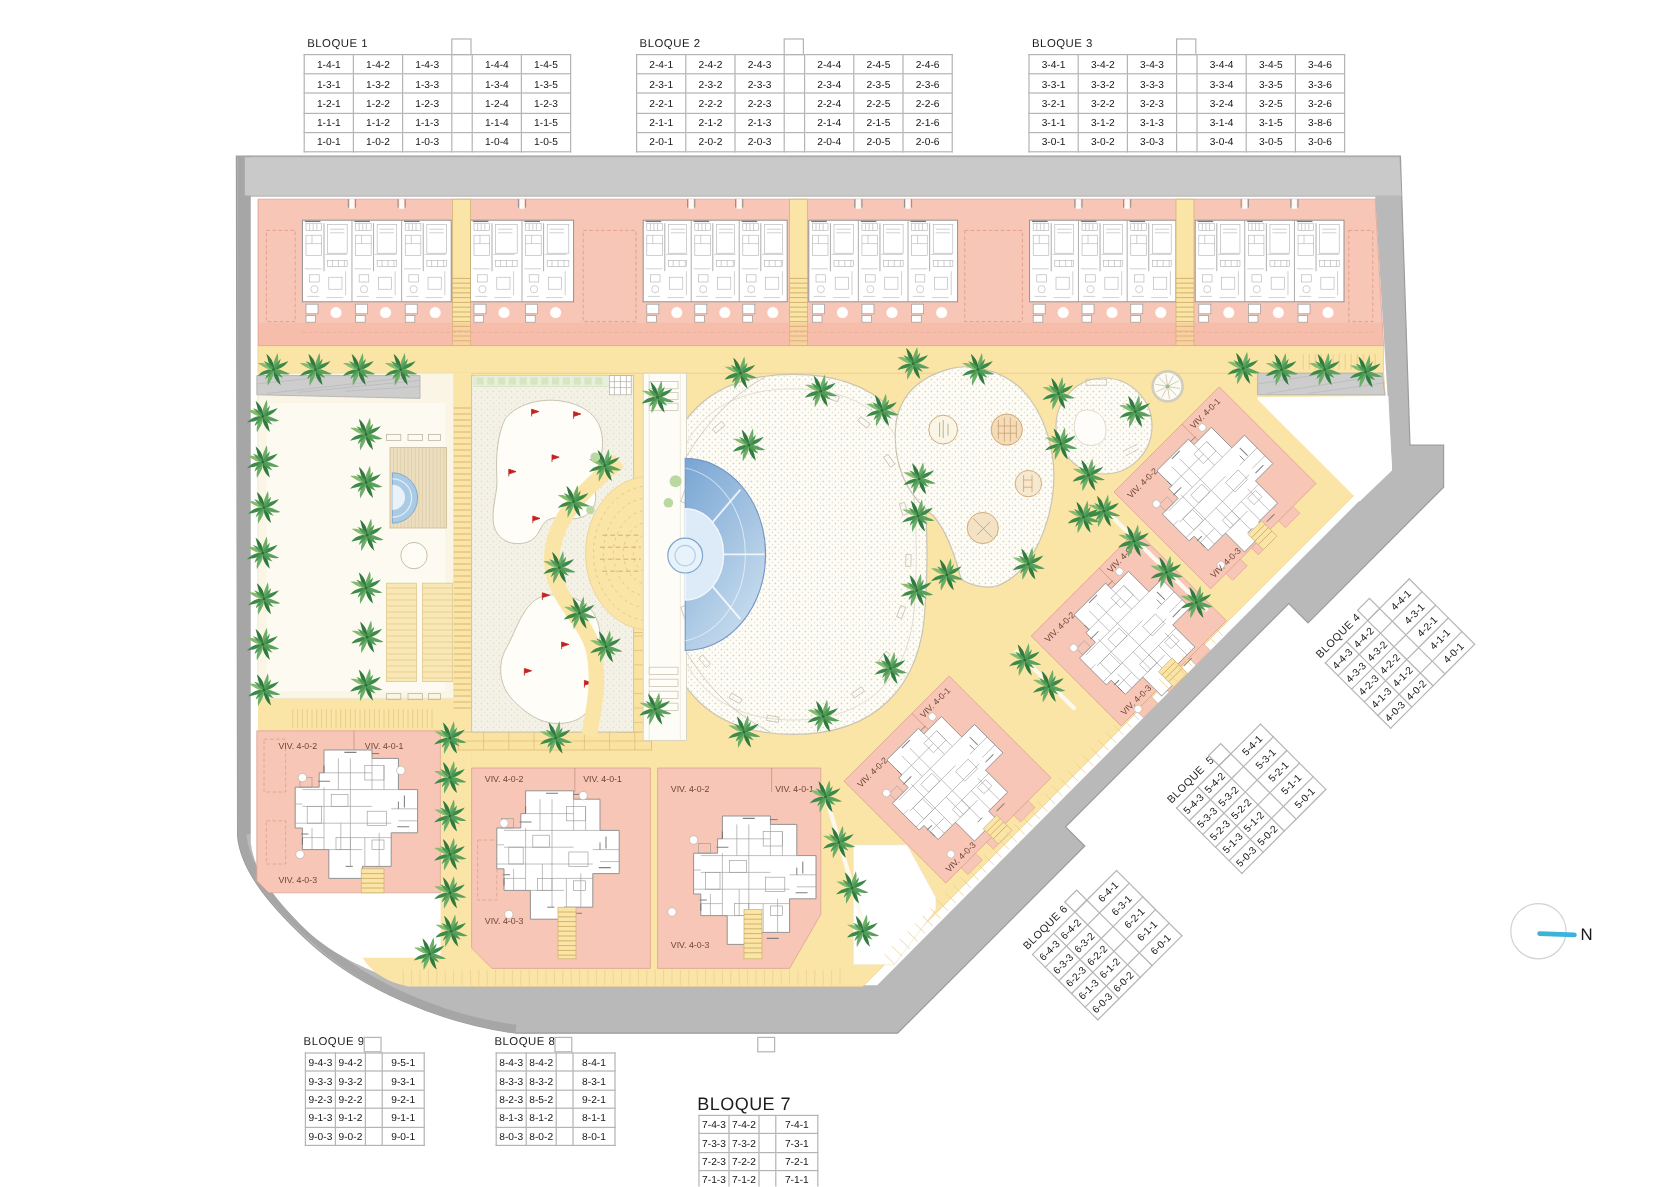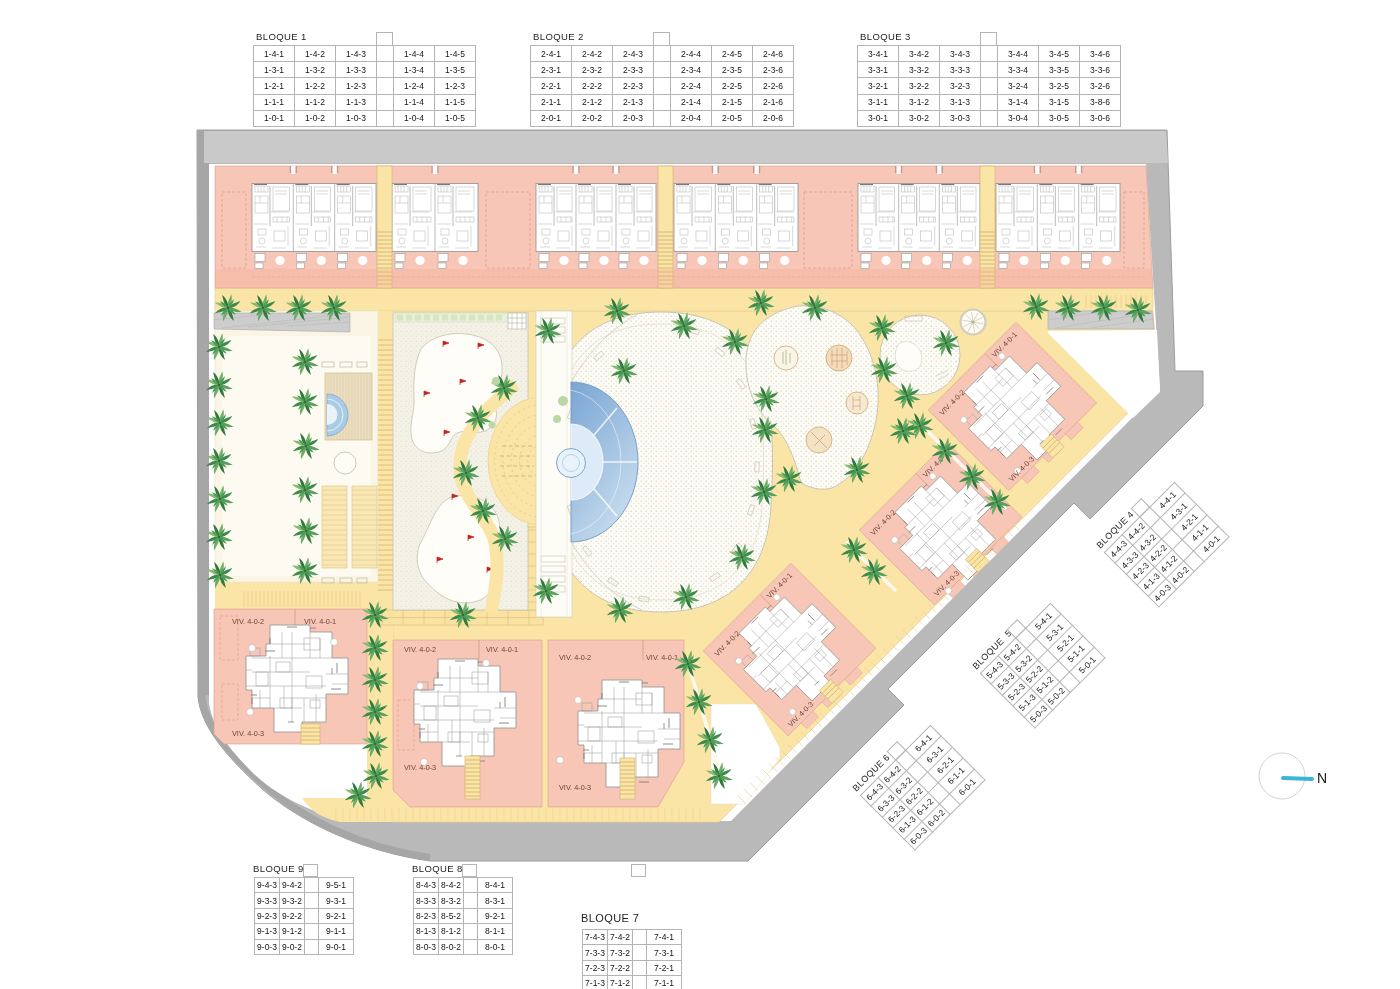"BLOQUE 7" div.ttl { font-size: 11px -> 15px }
